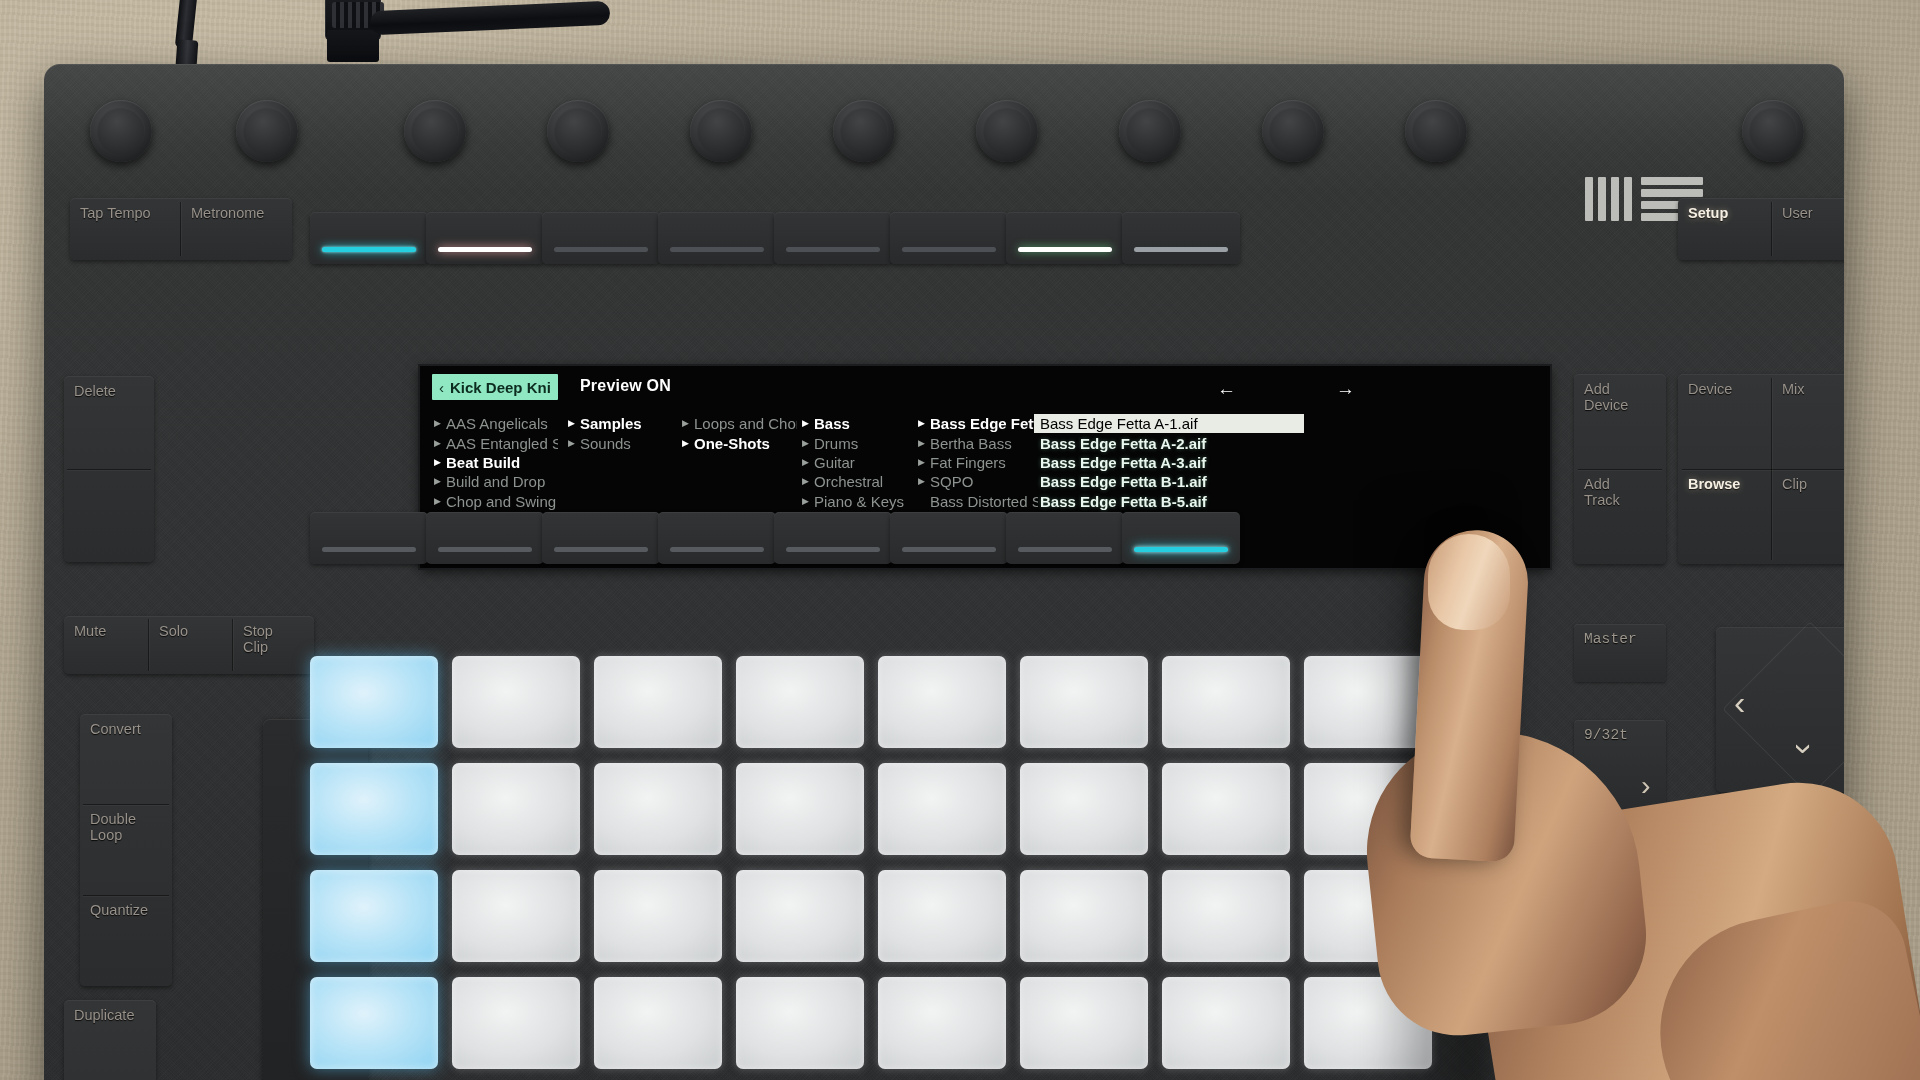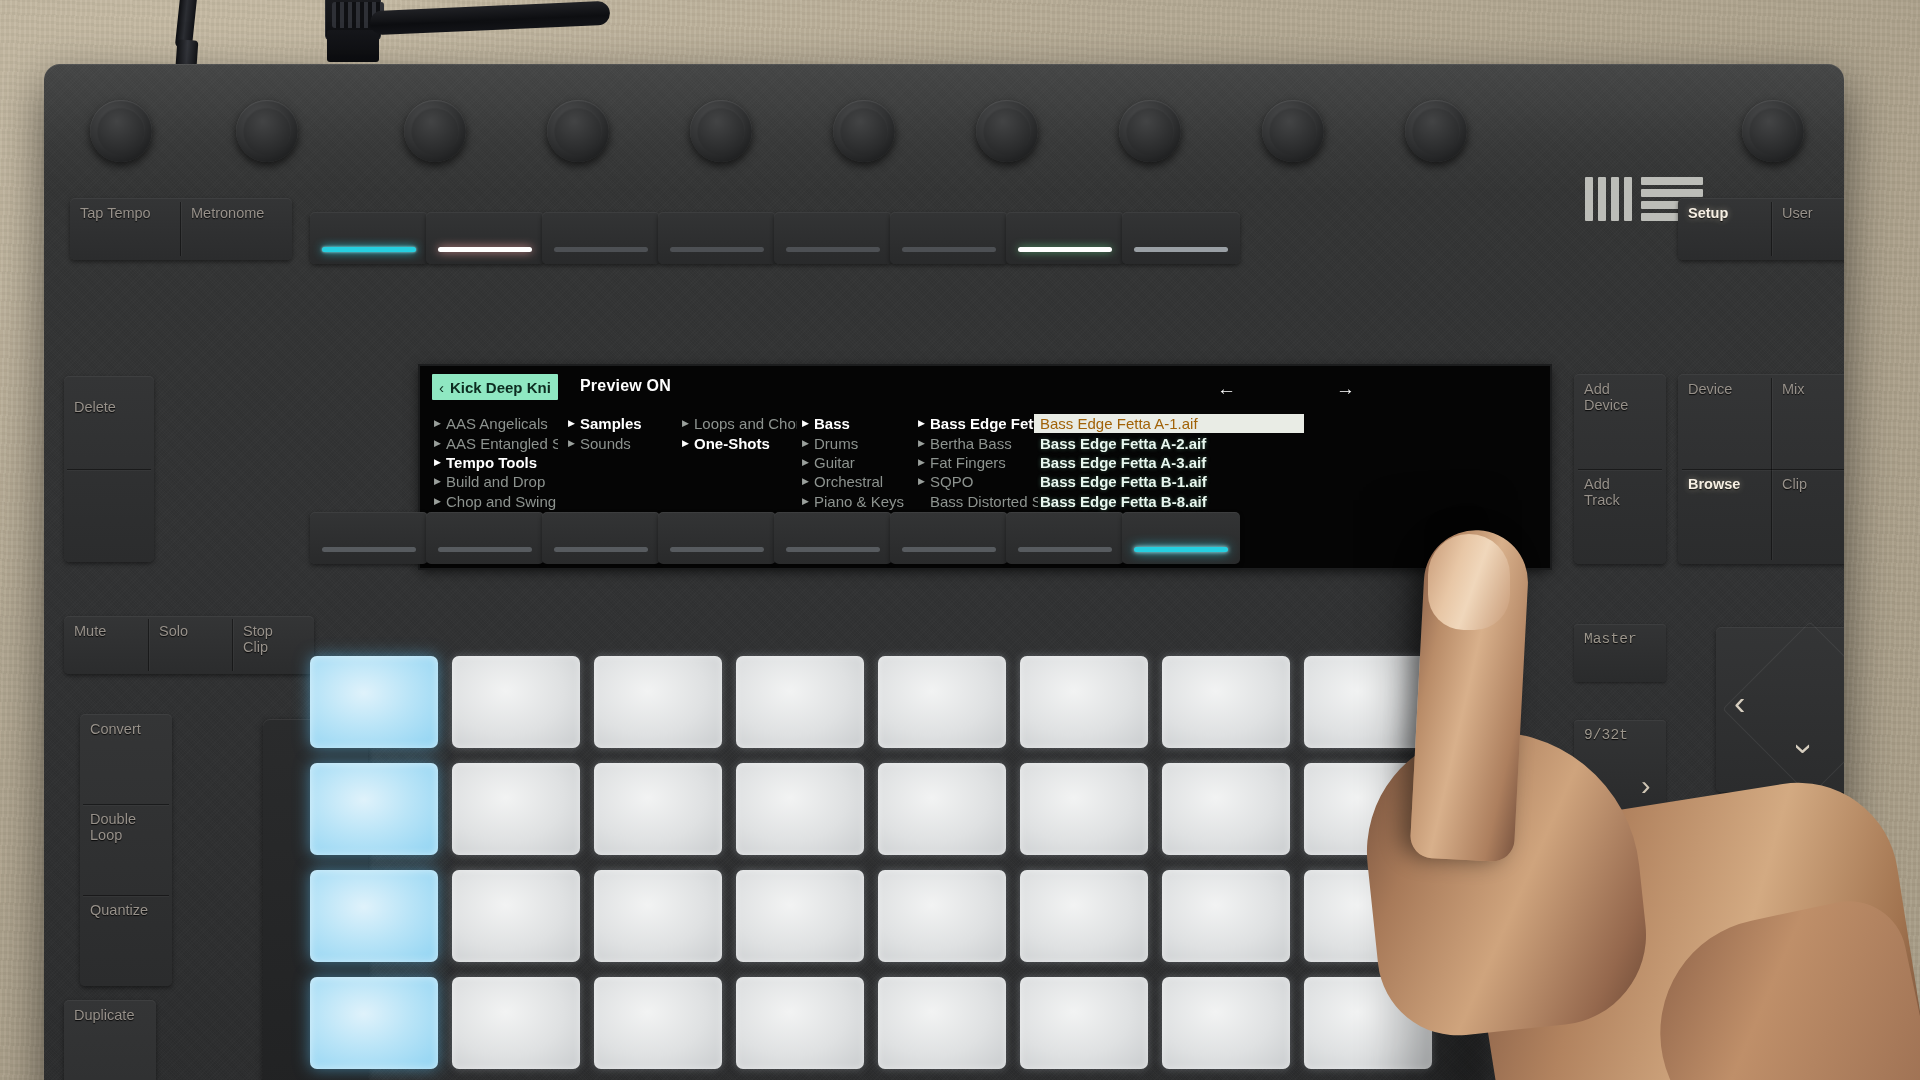"Delete" div.cell { top: 16px -> 0 }
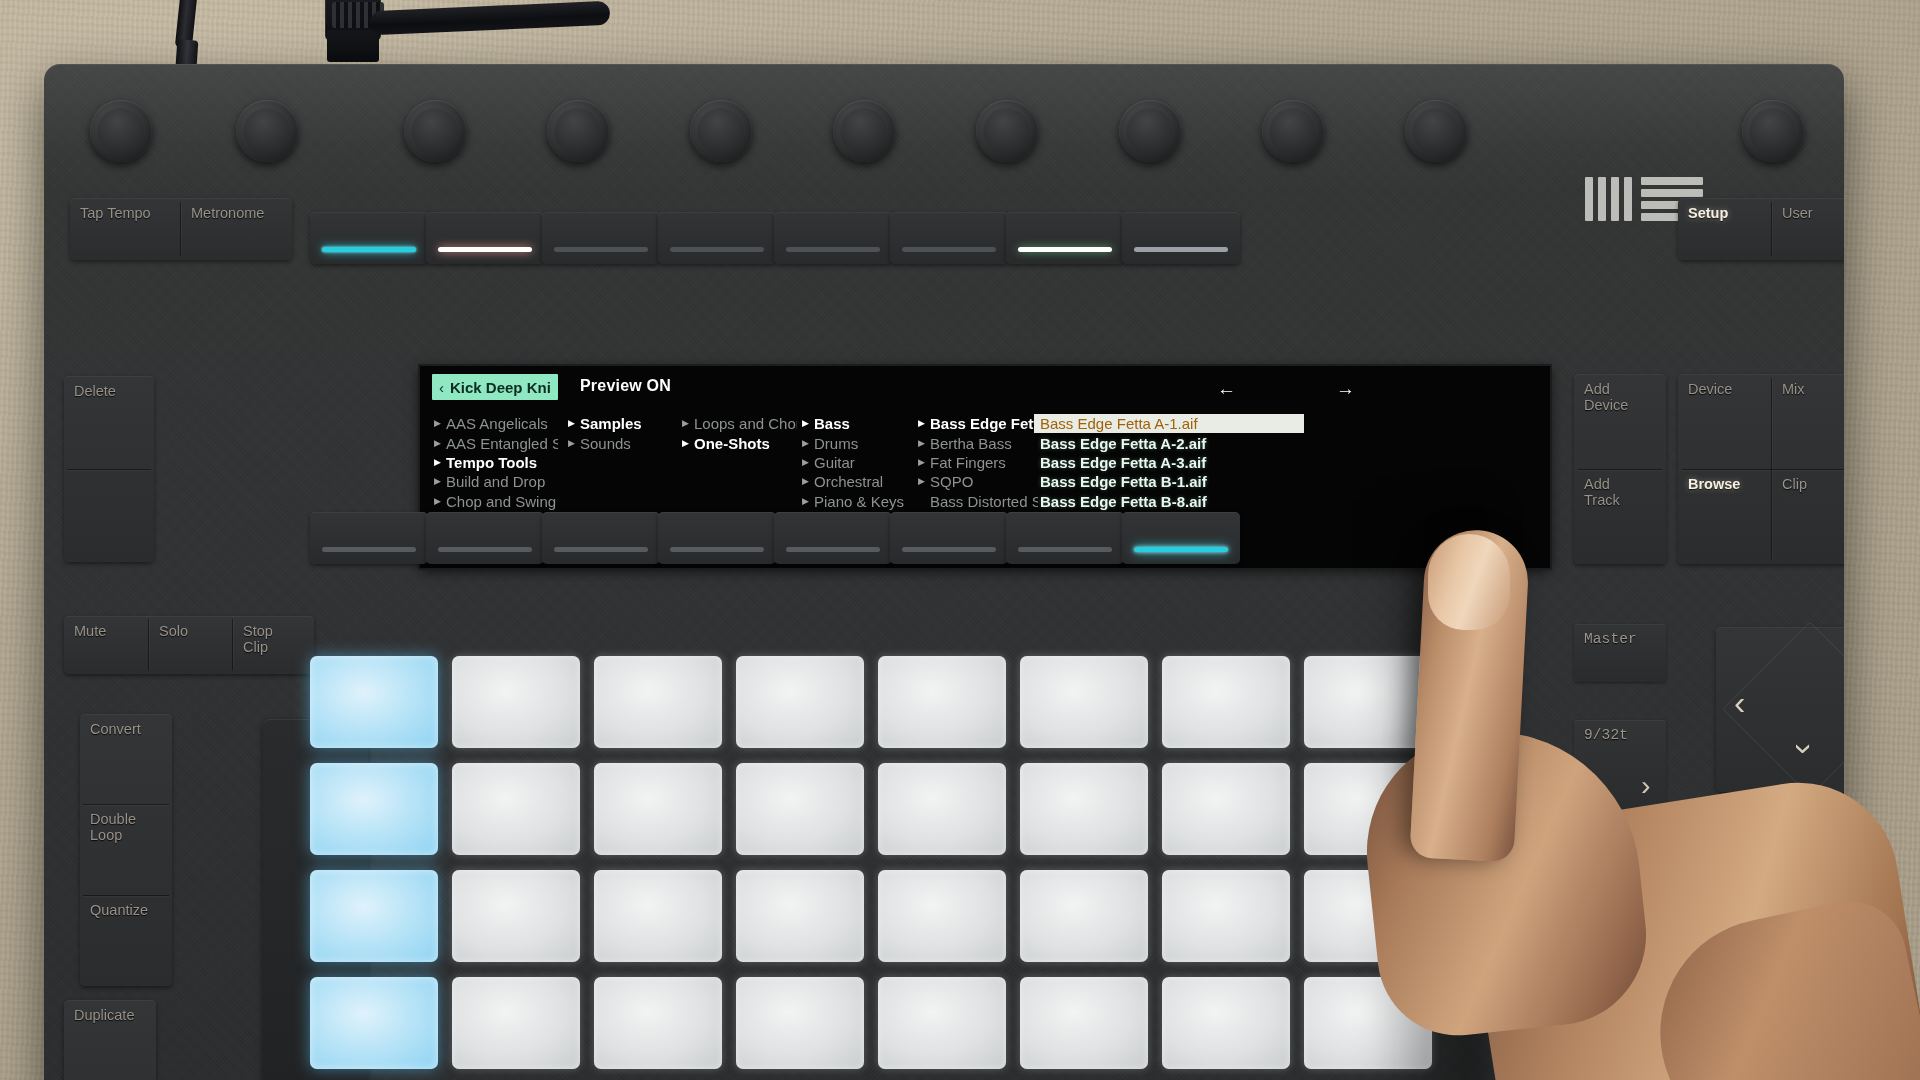"Bass Edge Fetta A-1.aif" .fcol .fi.cur { color: #a16207 -> #000000 }
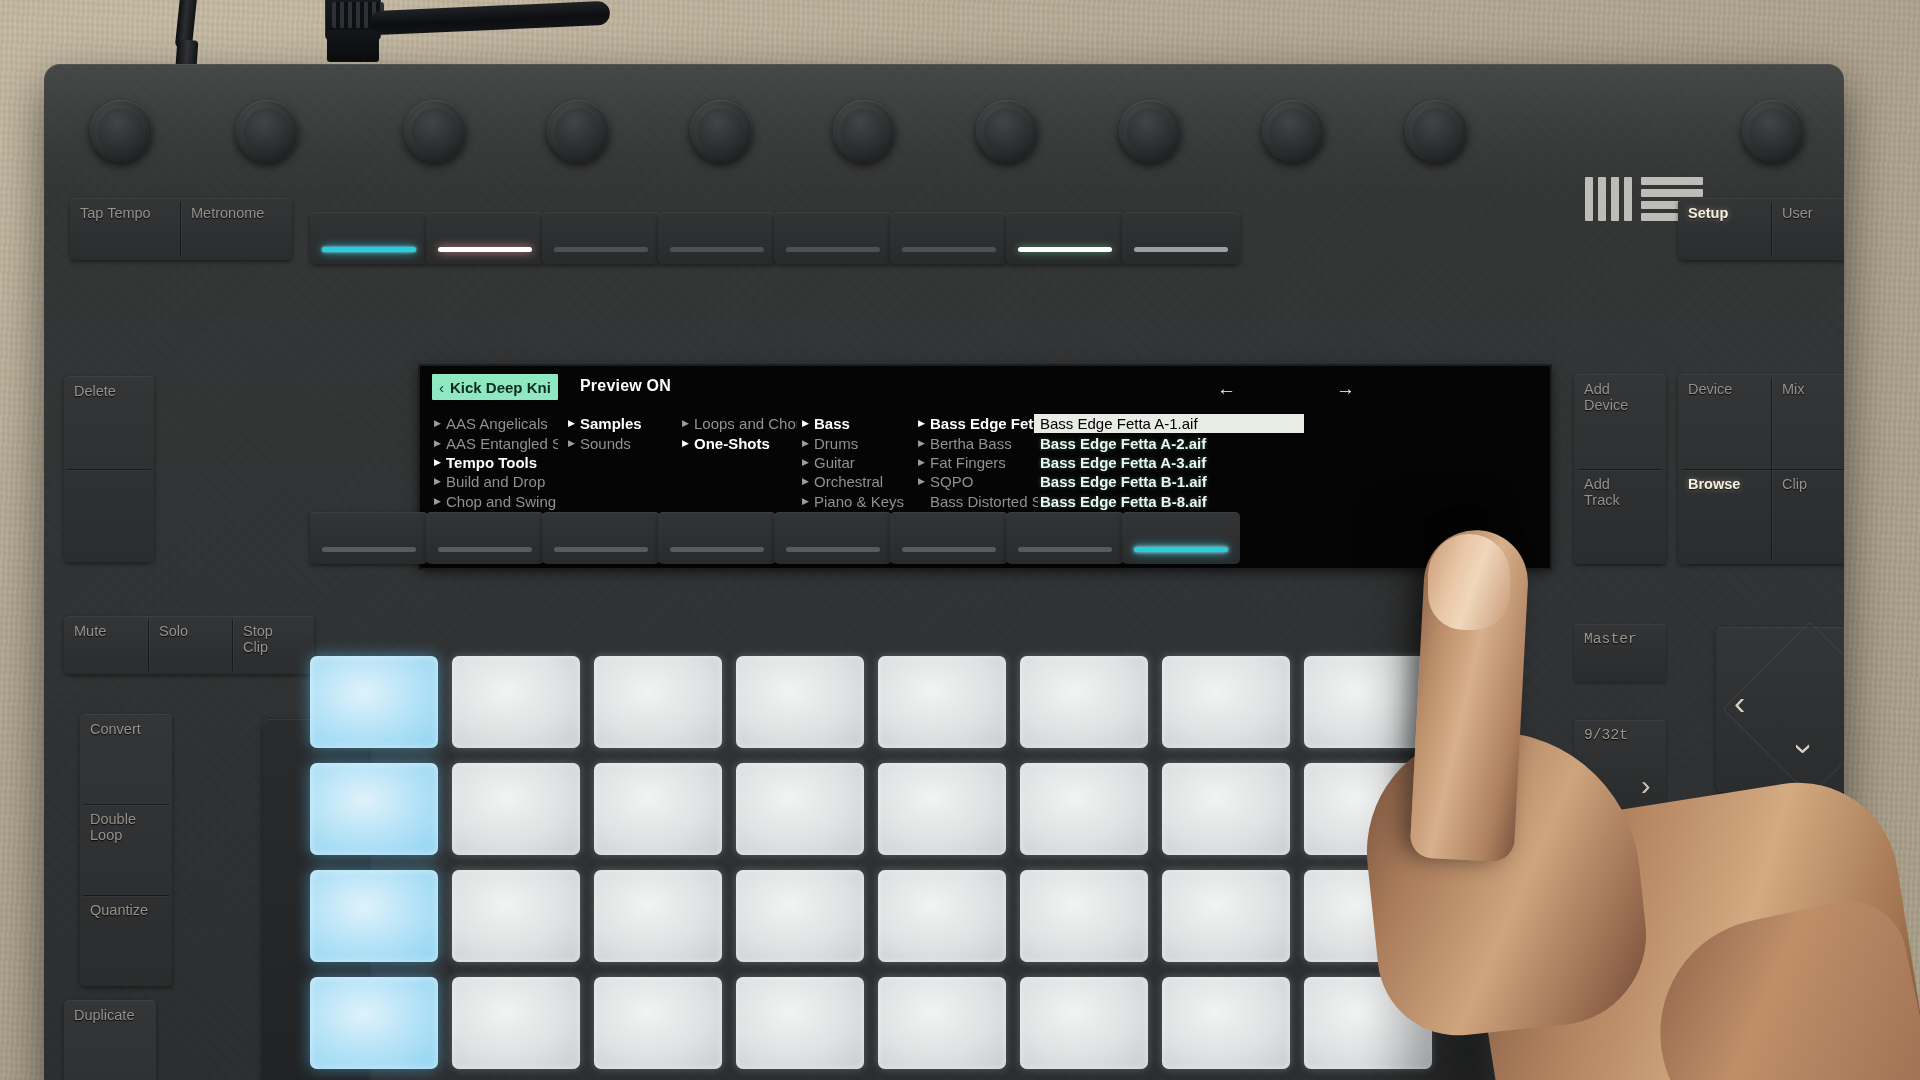"Tempo Tools" span.nm { text: Tempo Tools -> Beat Build }
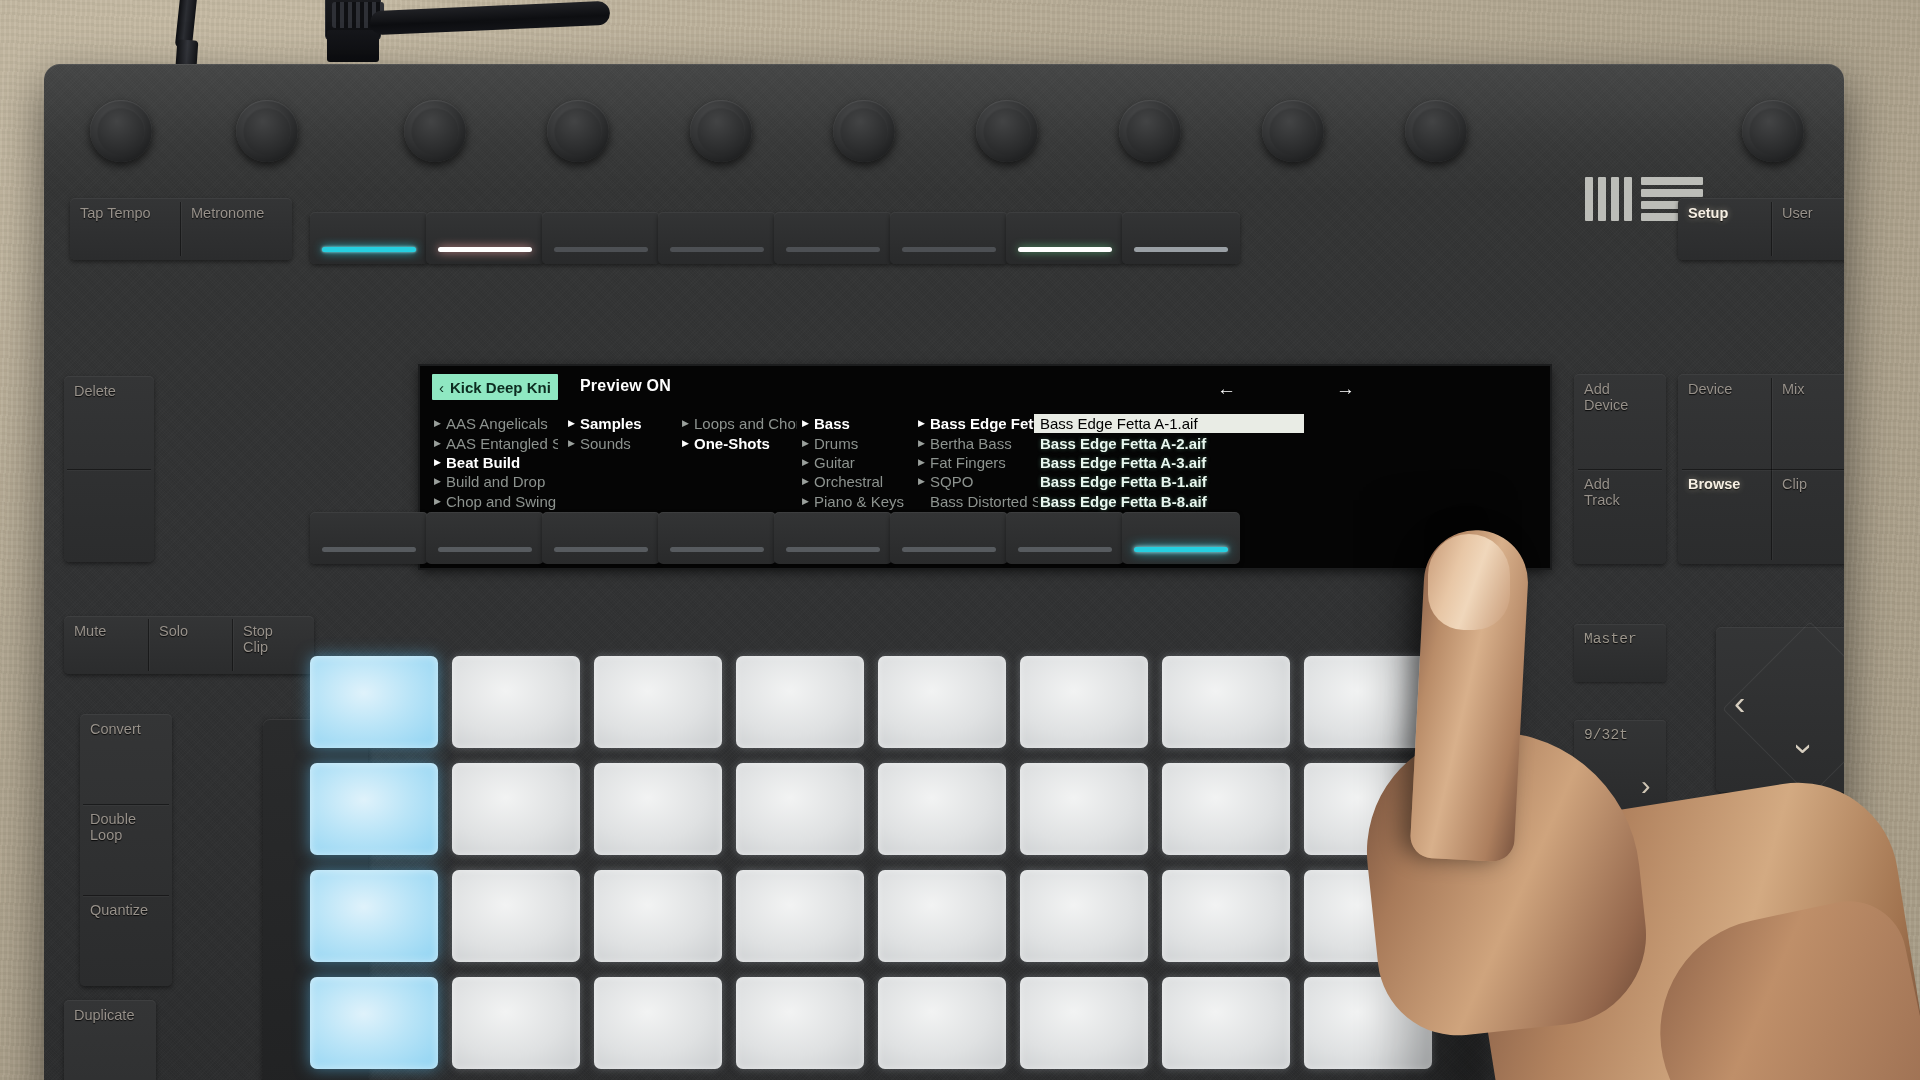"Bass Edge Fetta B-8.aif" div.fi { text: B-8.aif -> B-5.aif }
